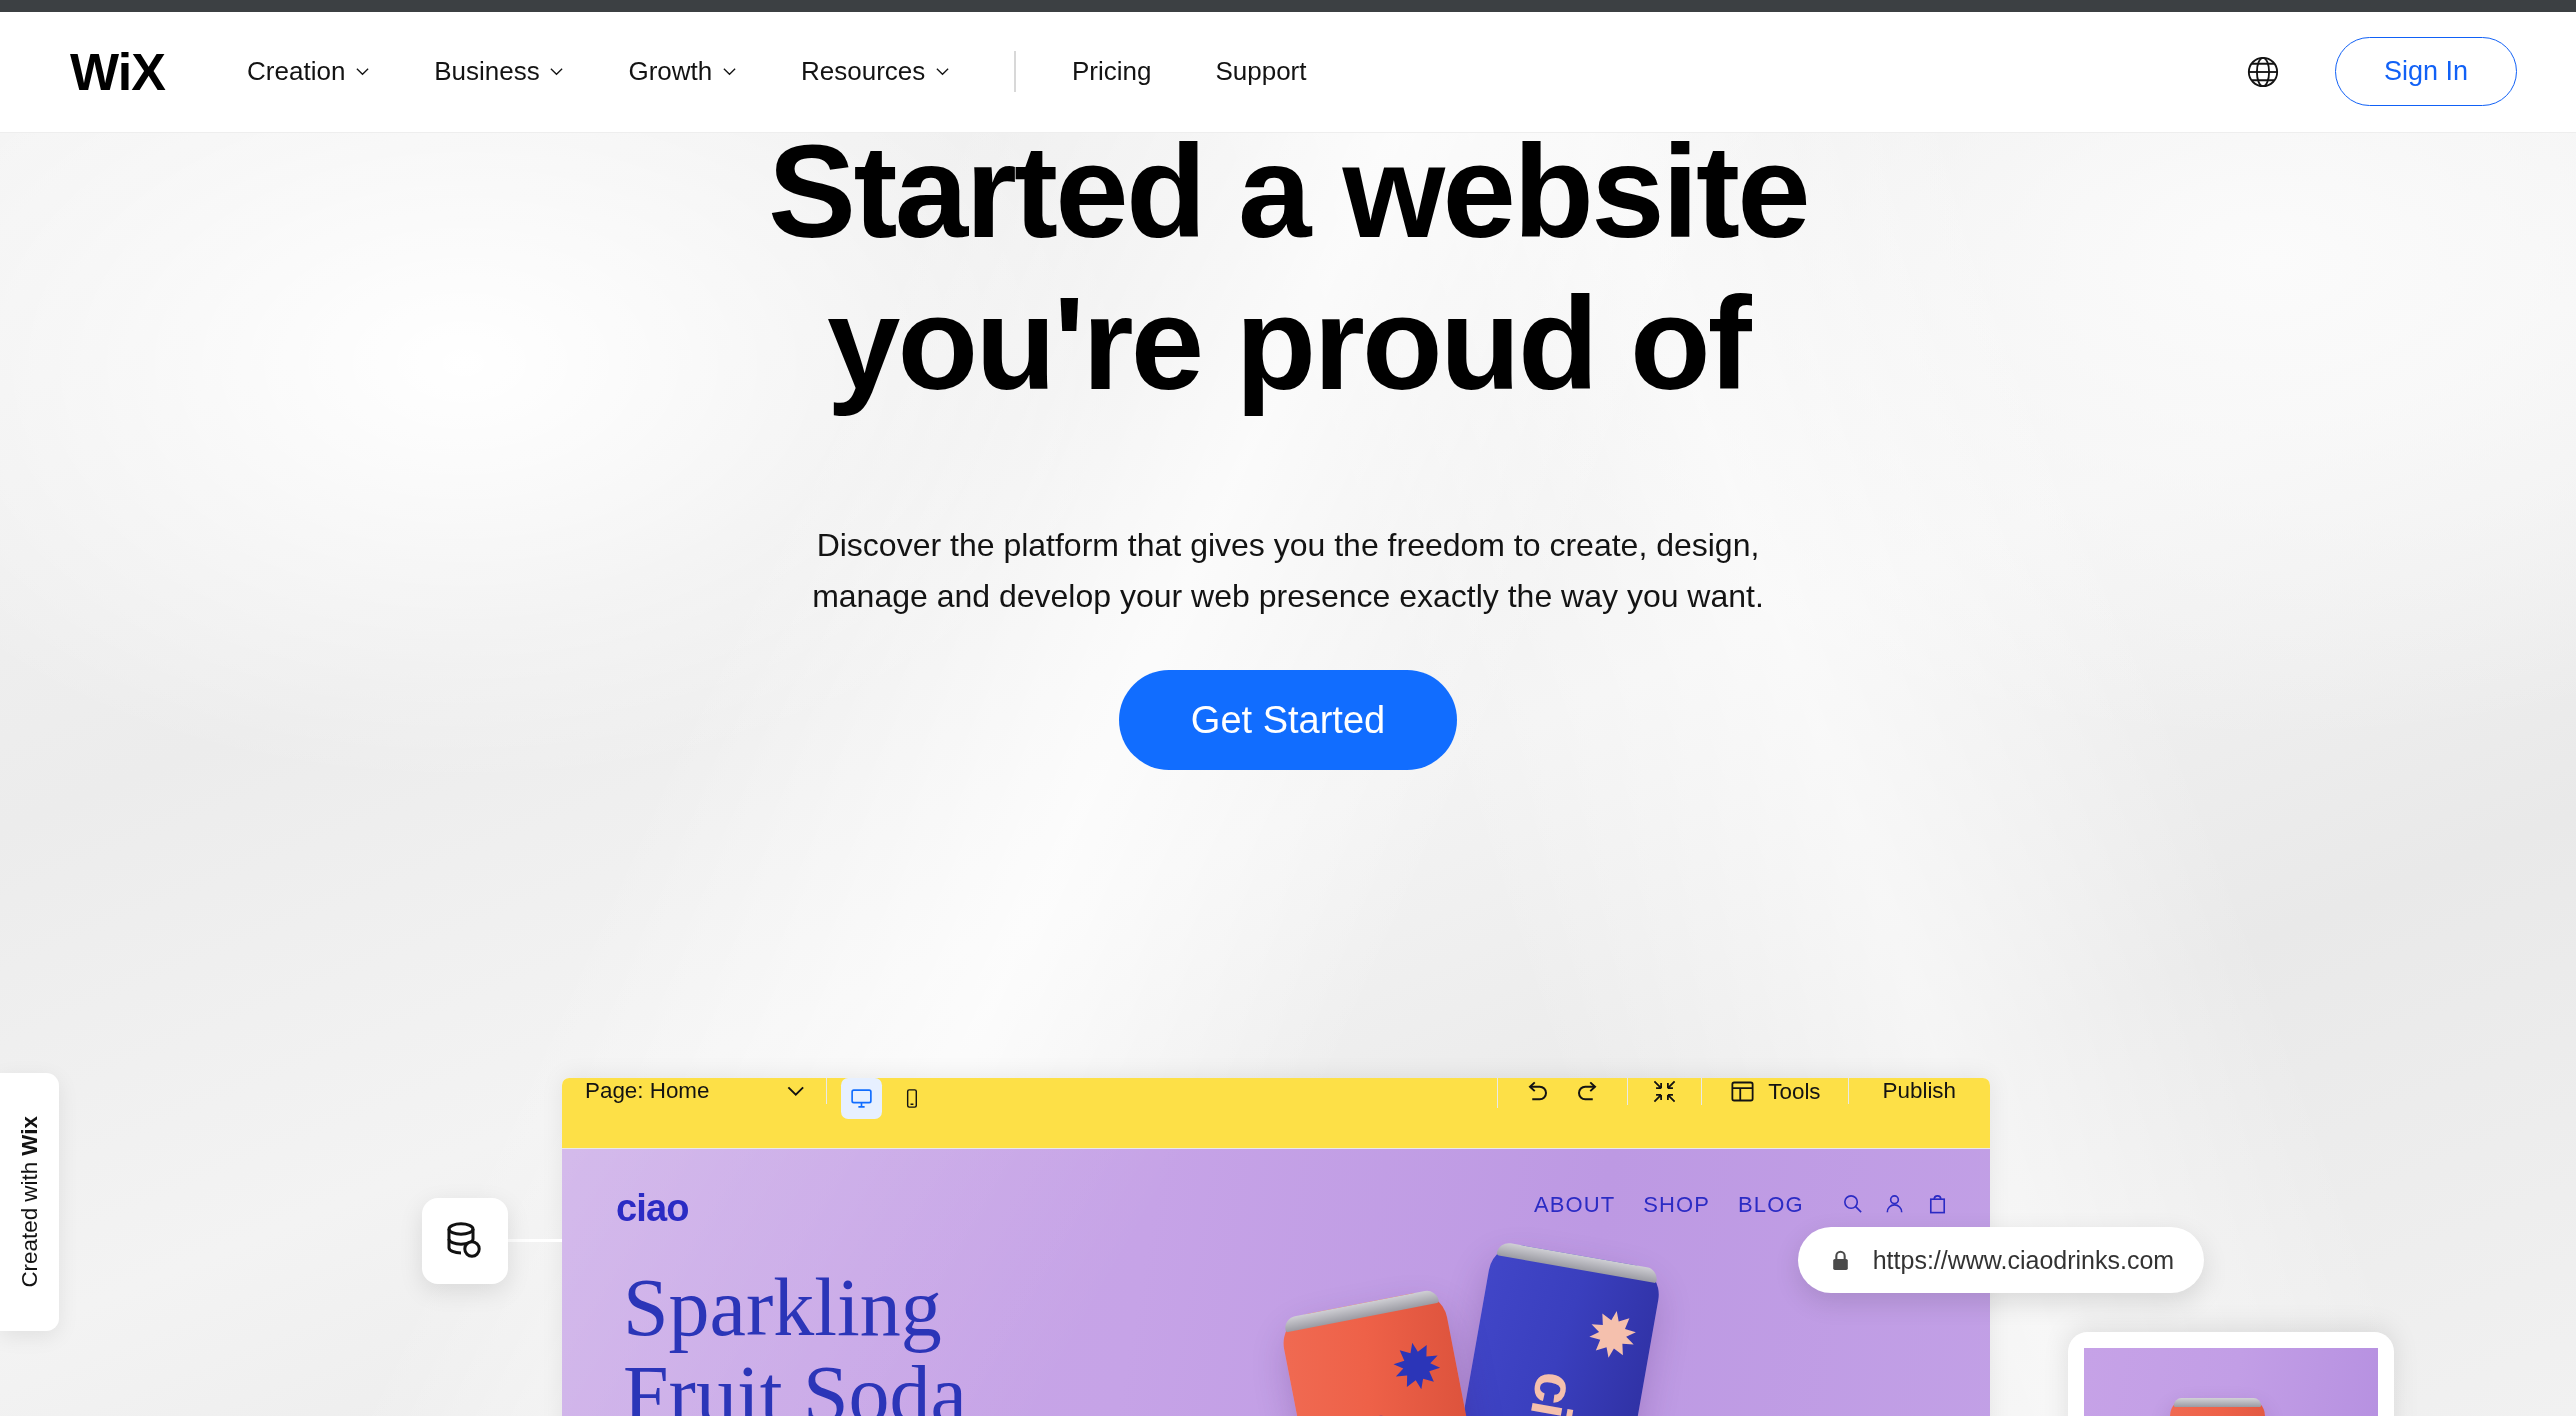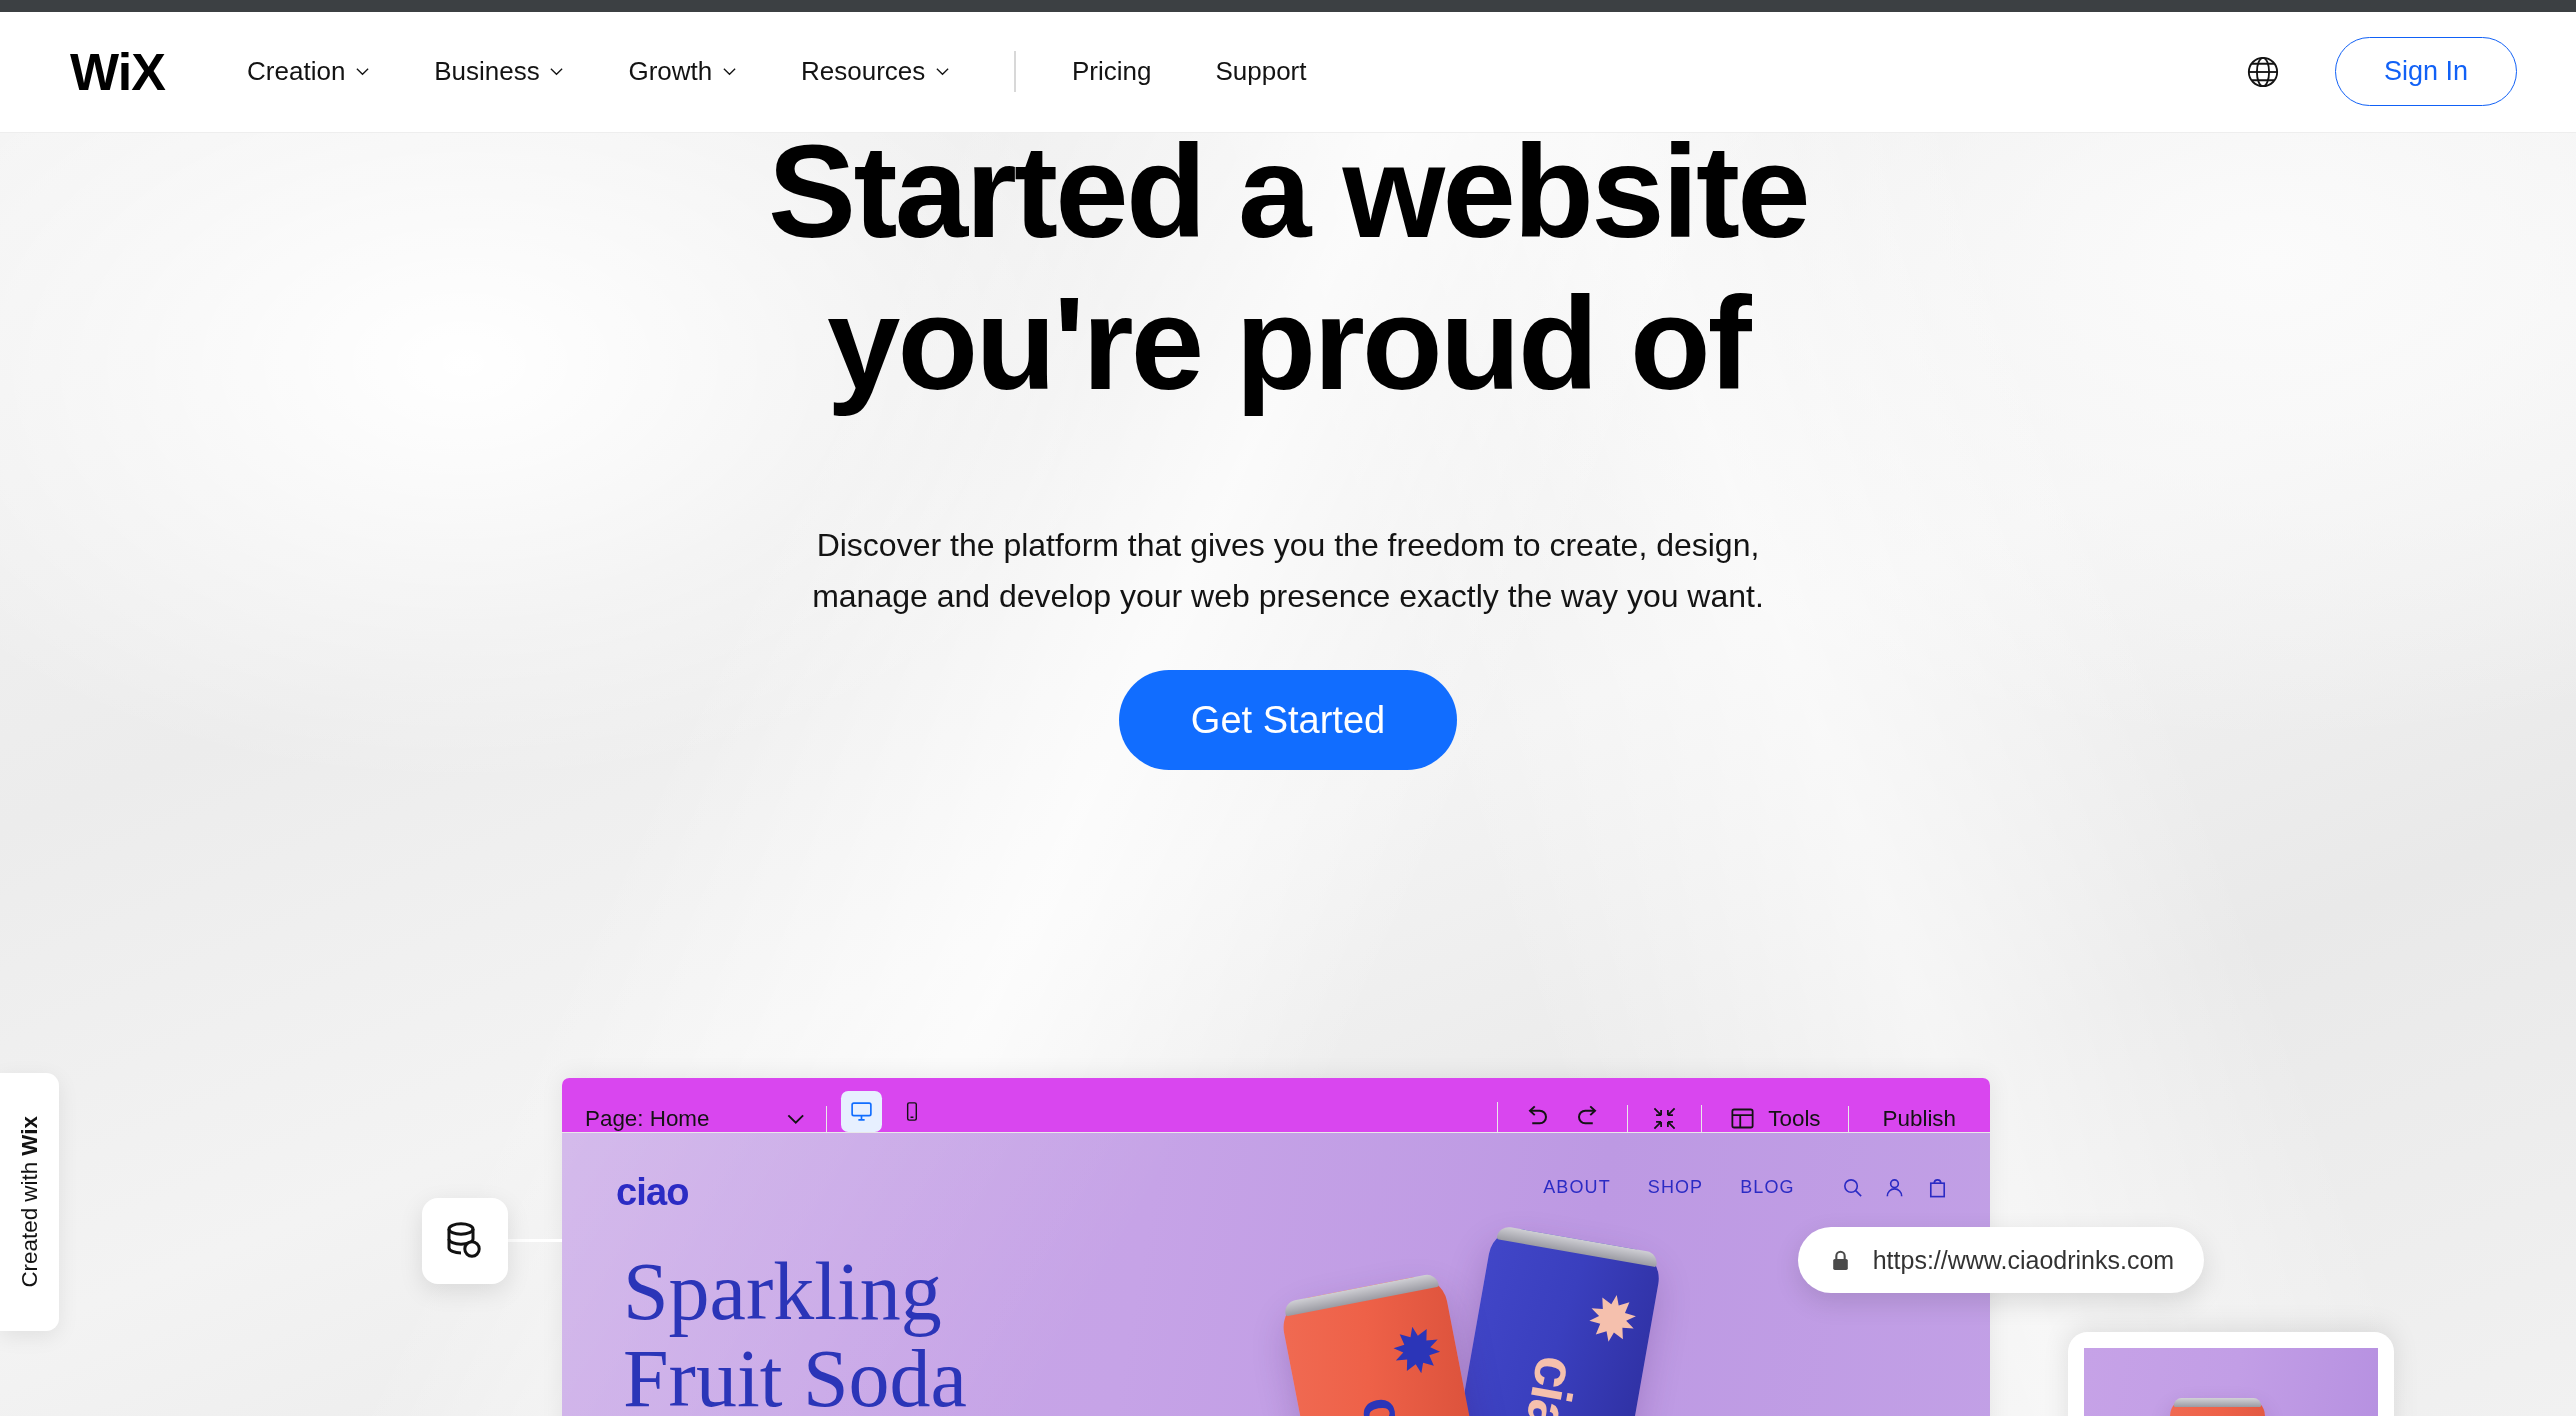"Page: Home" .ed-bar { align-items: flex-end -> flex-start; background: #d946ef -> #fde047; height: 55px -> 71px }
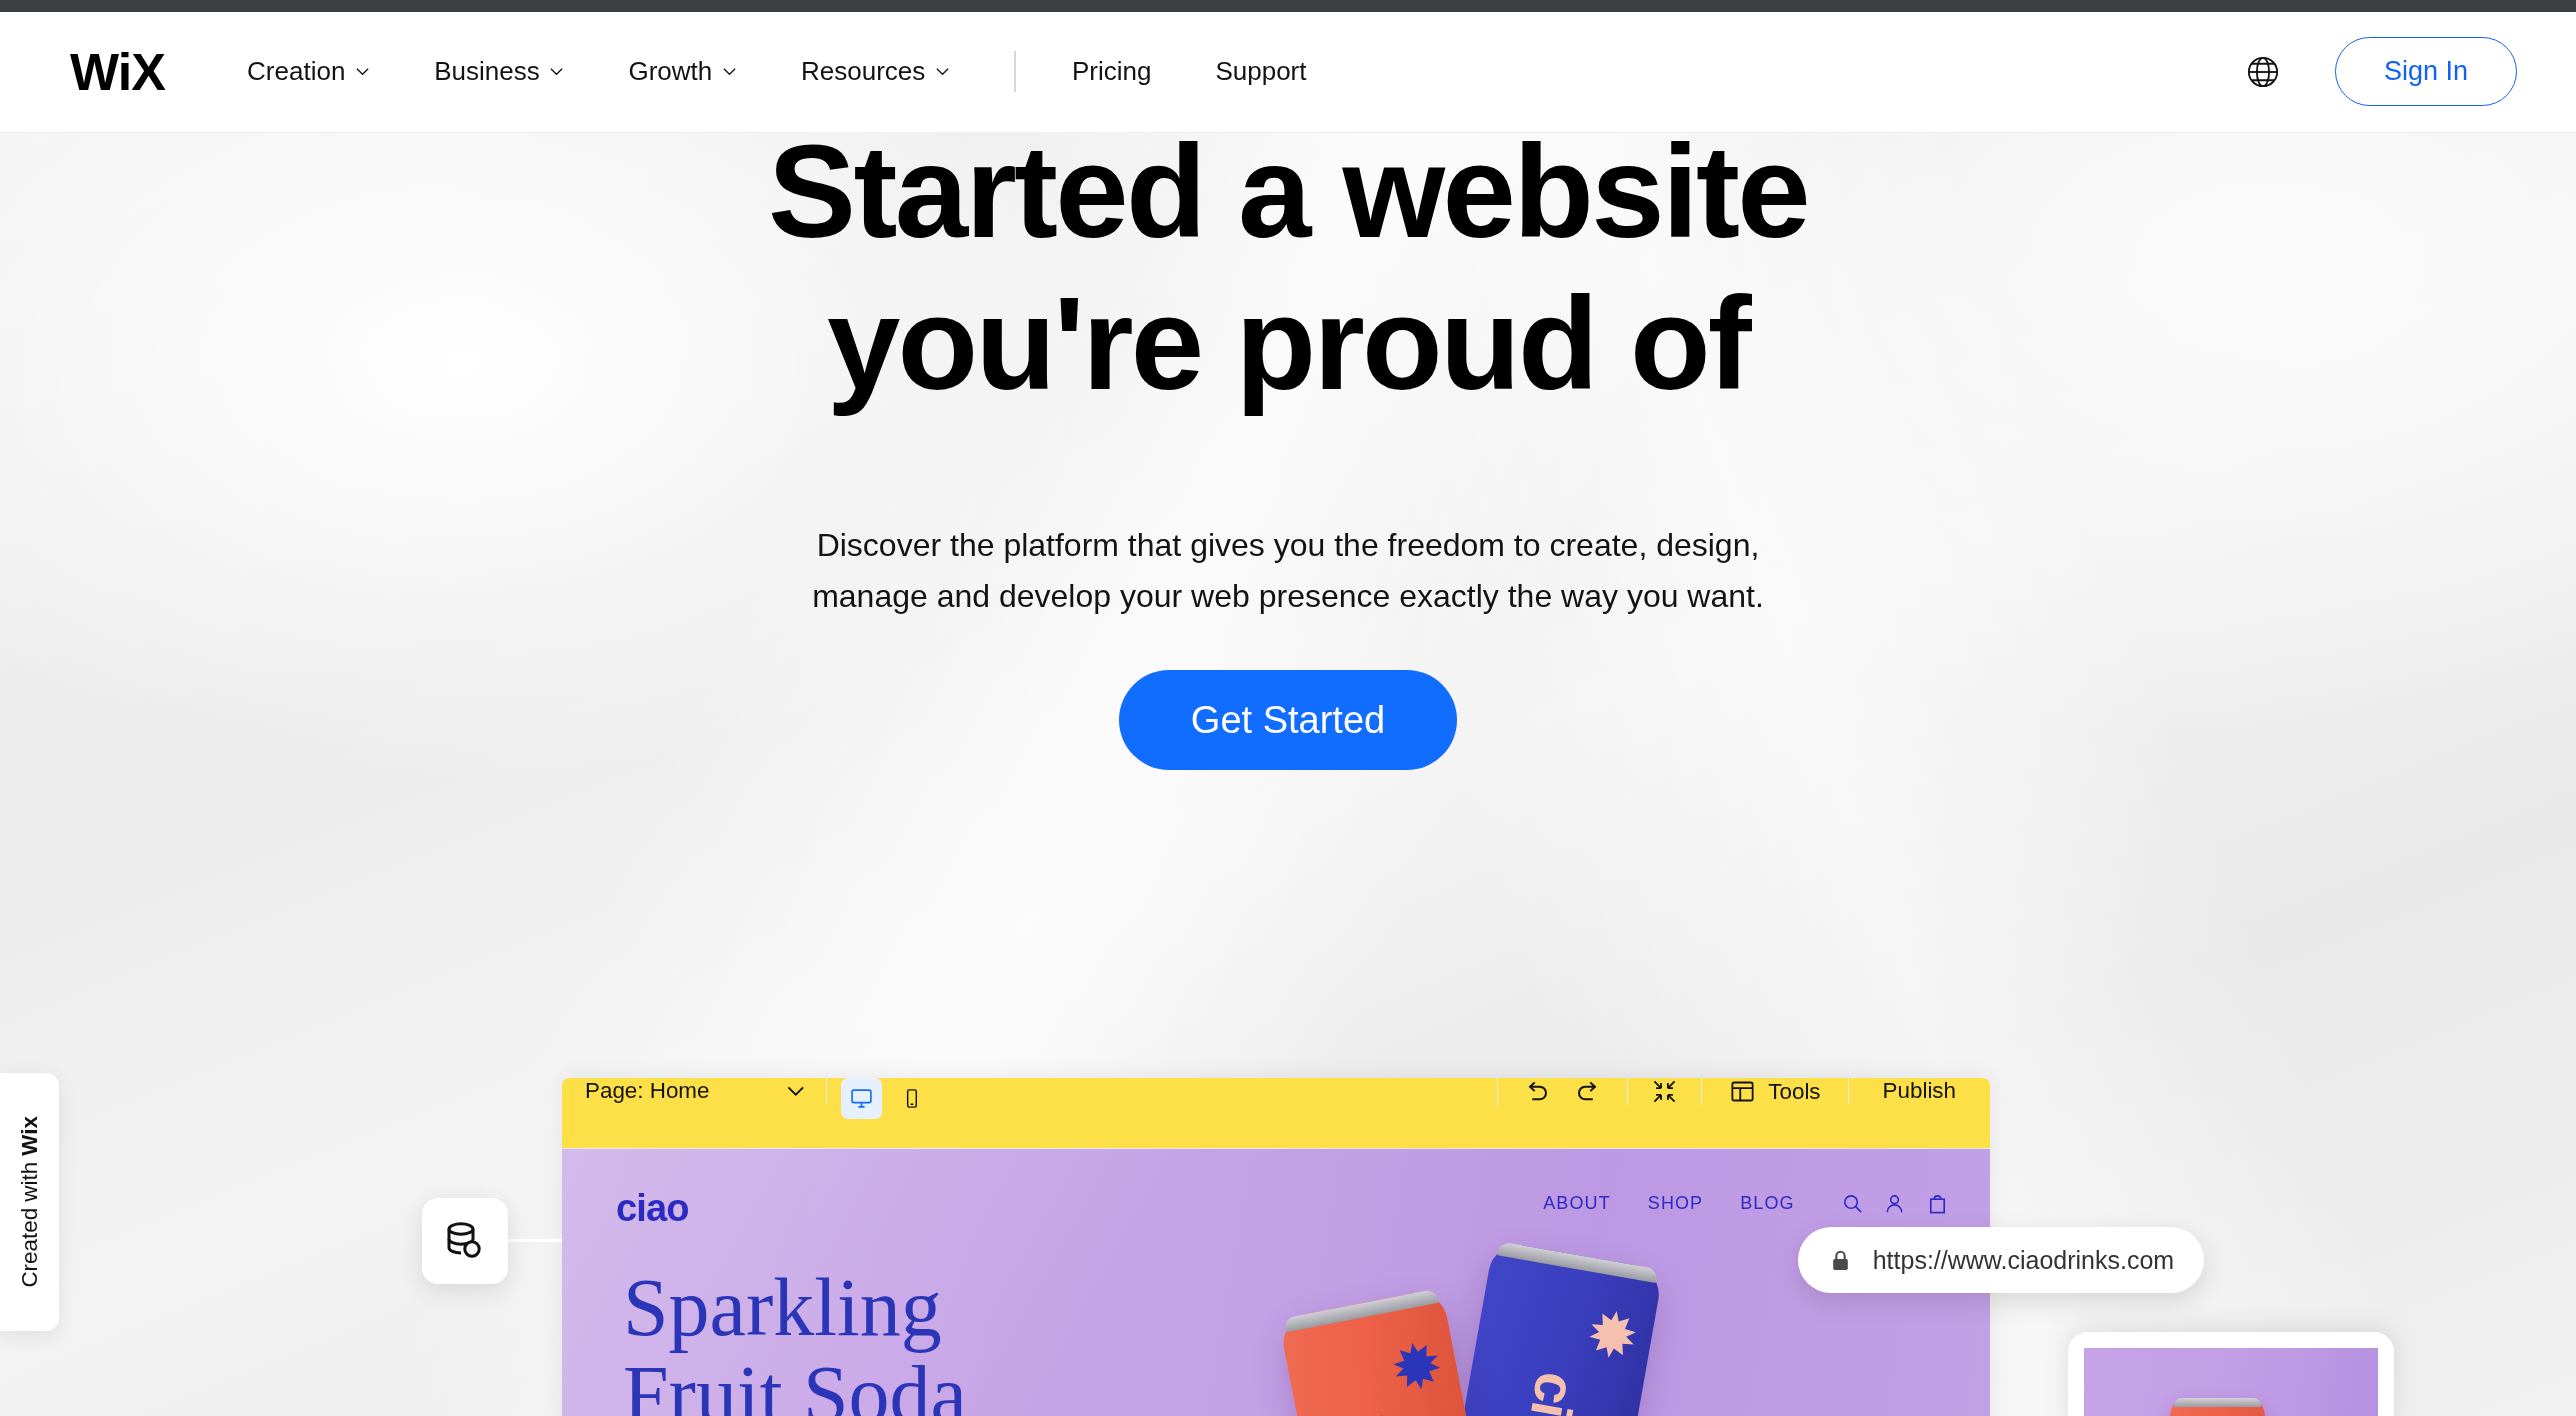"ABOUT" .site-nav { align-items: center -> flex-start; font-size: 18px -> 22px; gap: 37px -> 28px }
